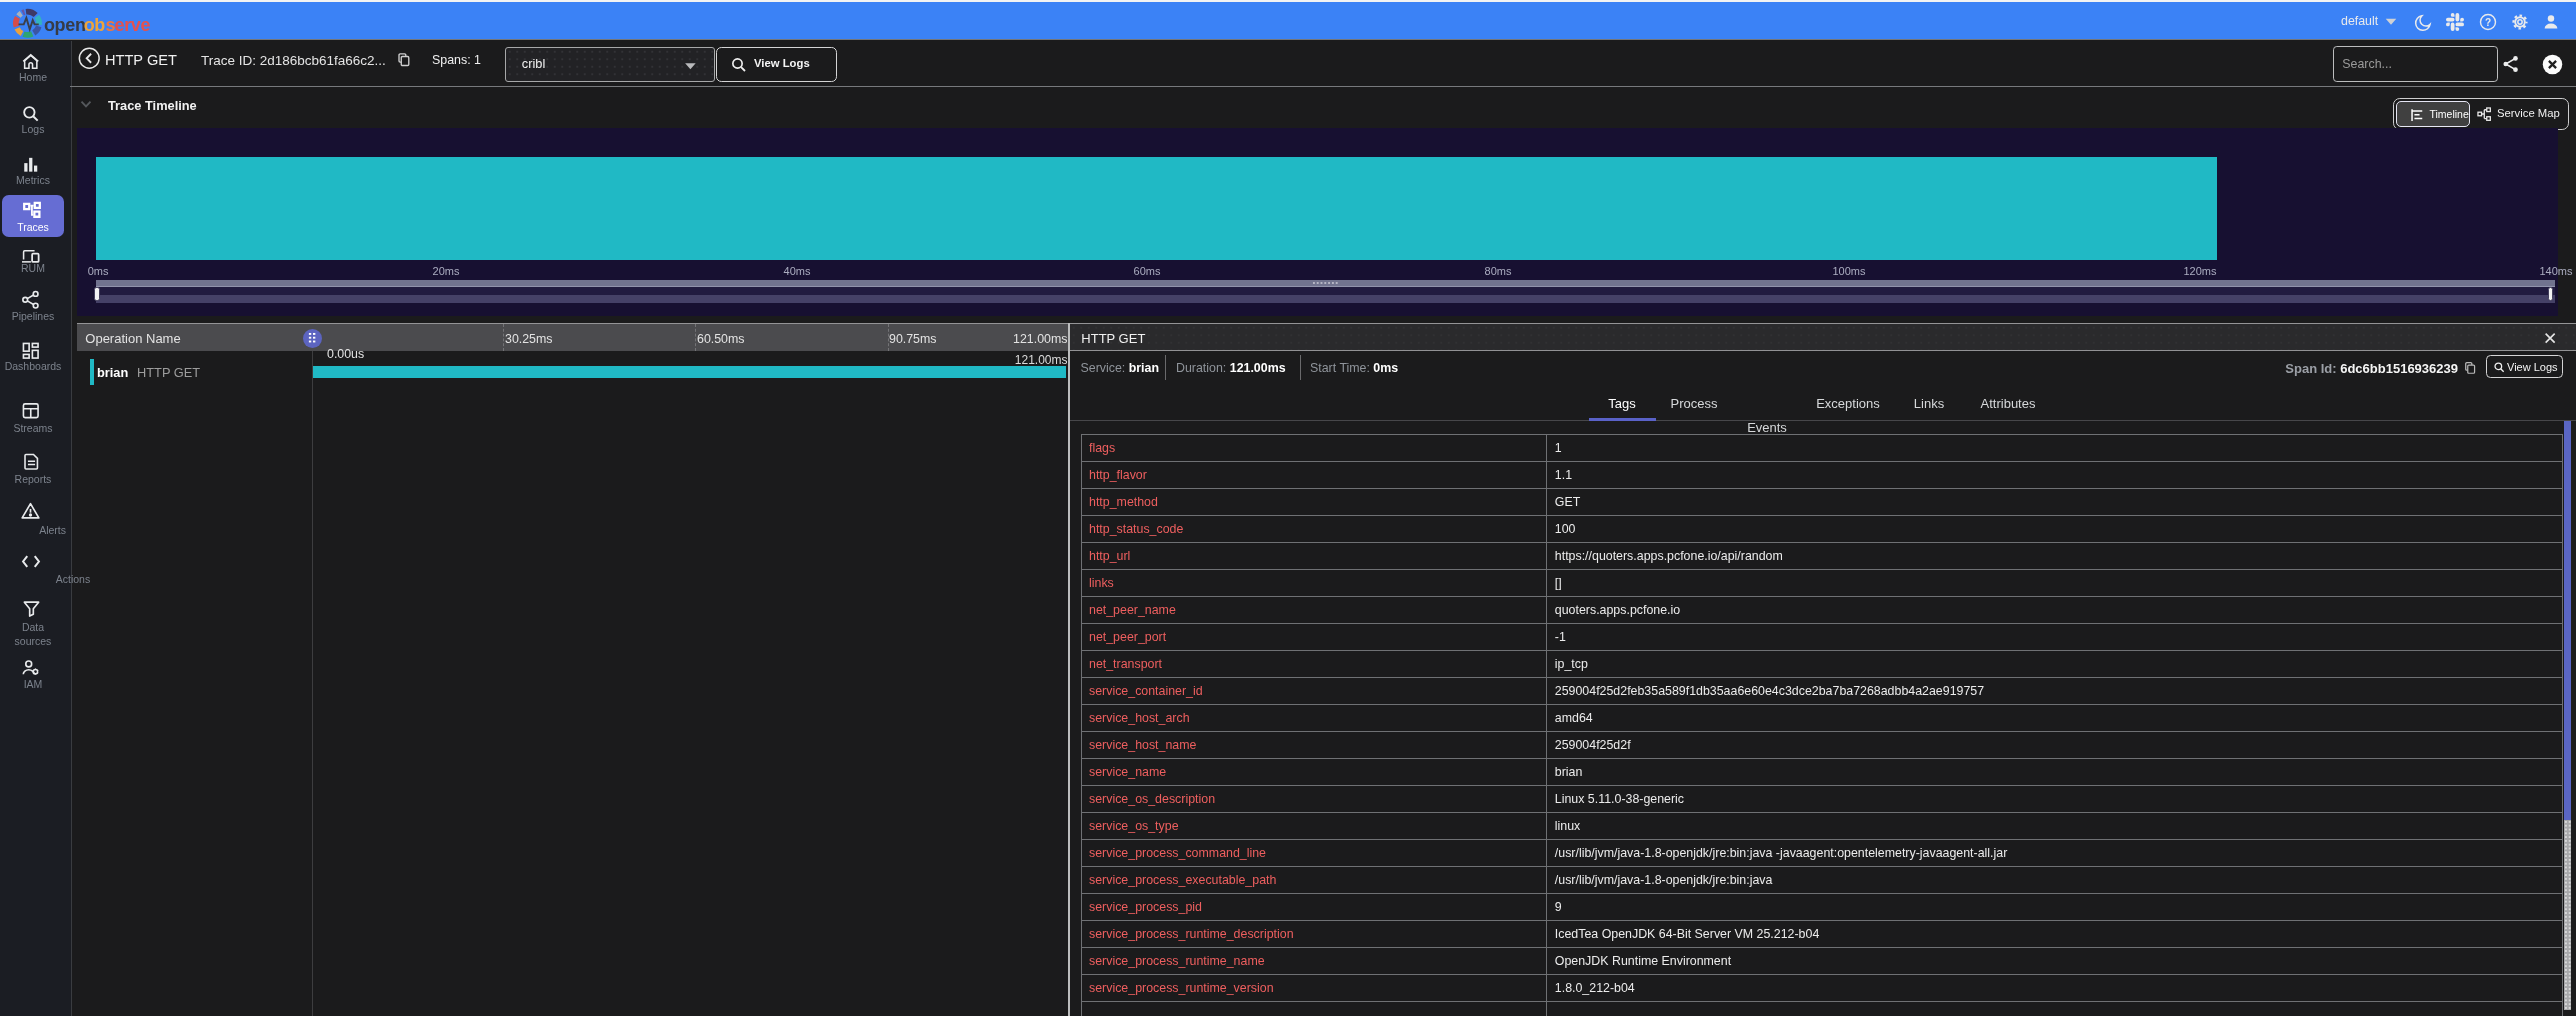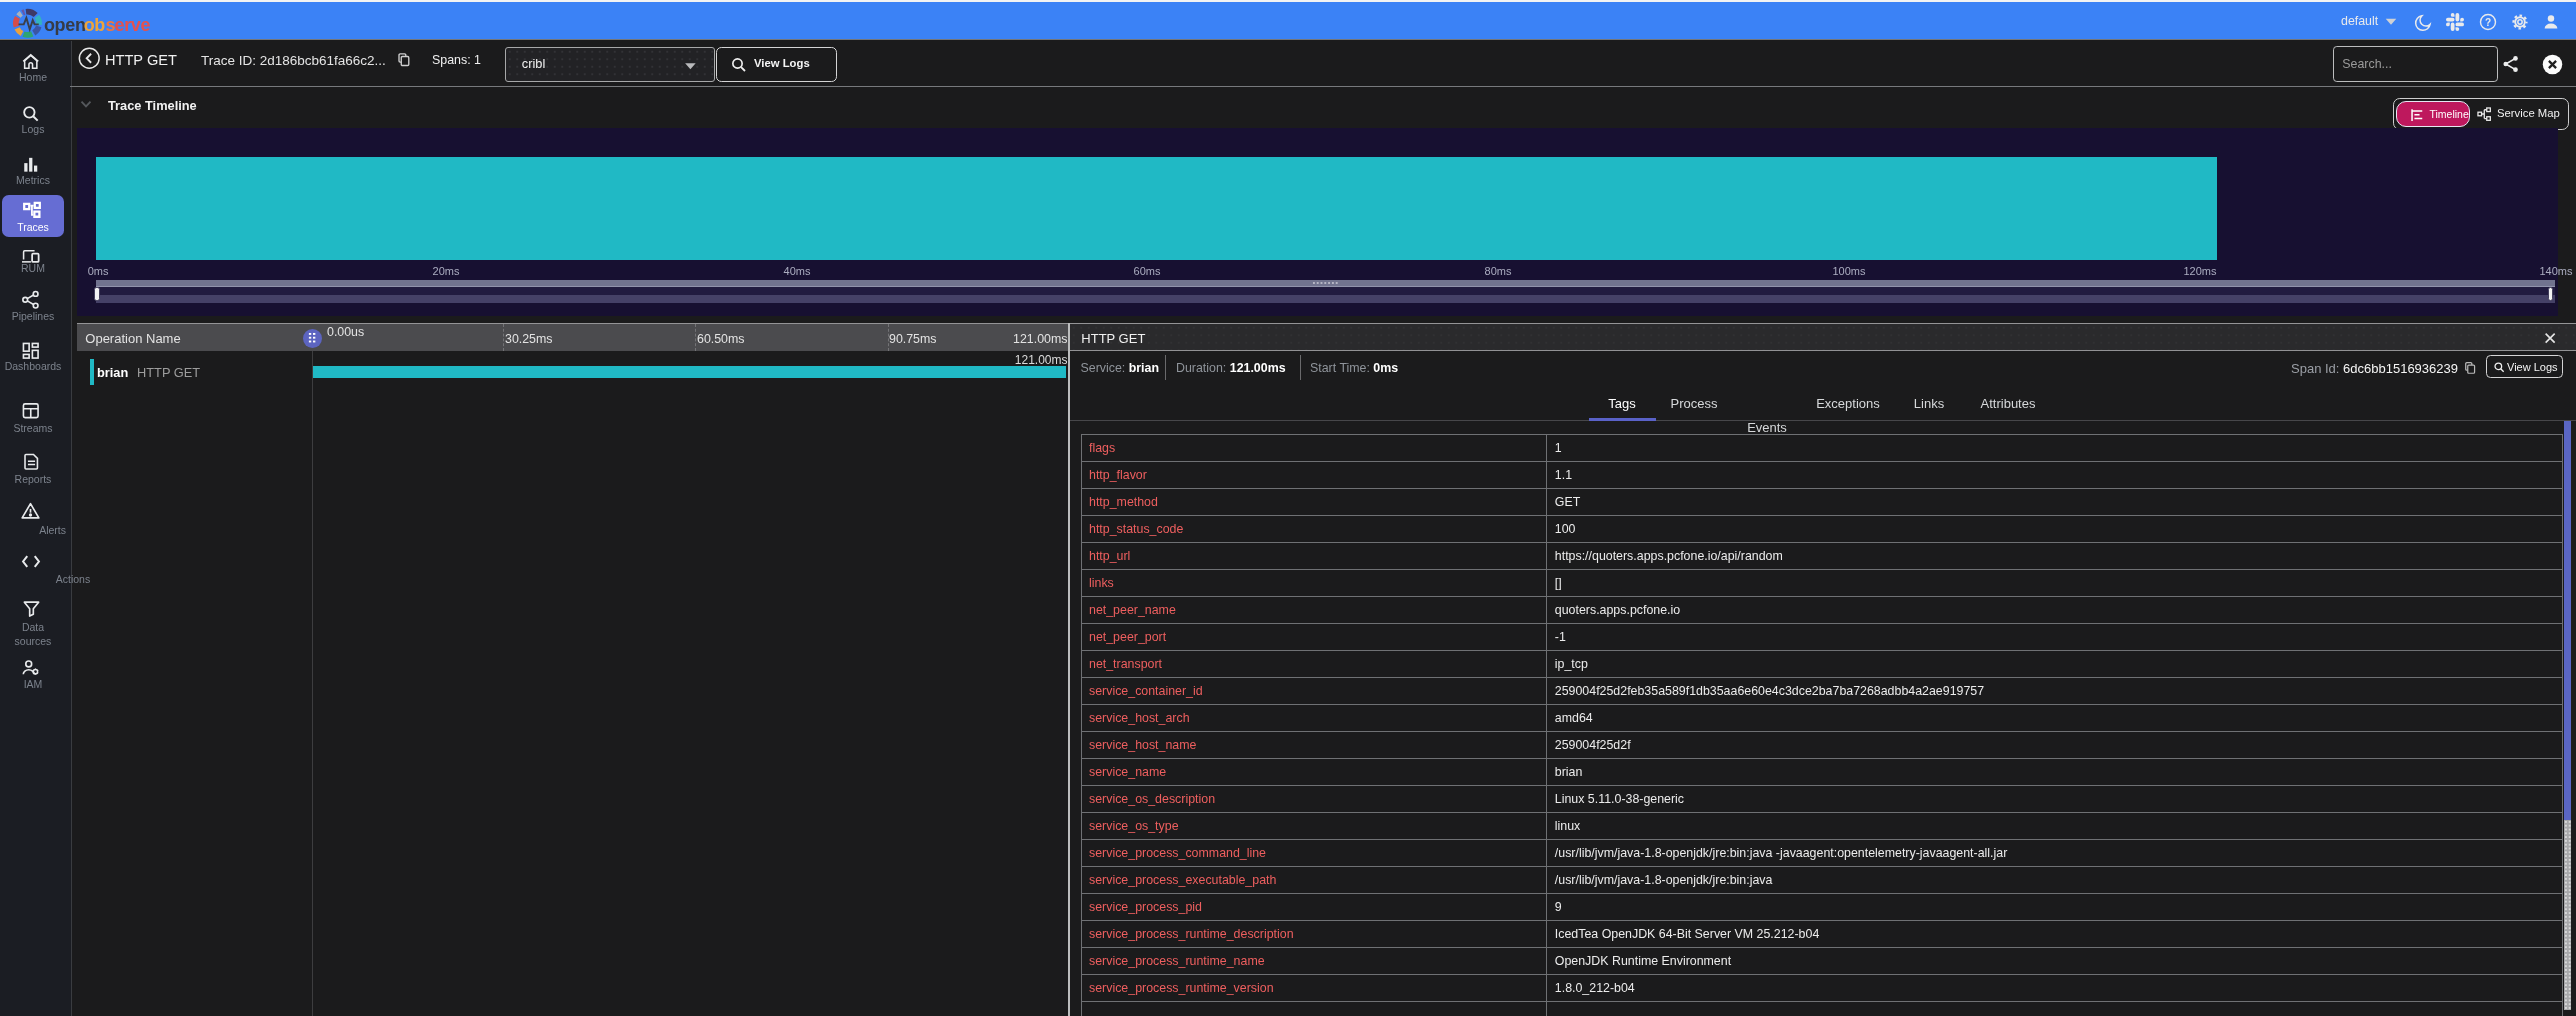"Timeline" div.abs { background: #be185d -> #404040; border-radius: 10px -> 5px }
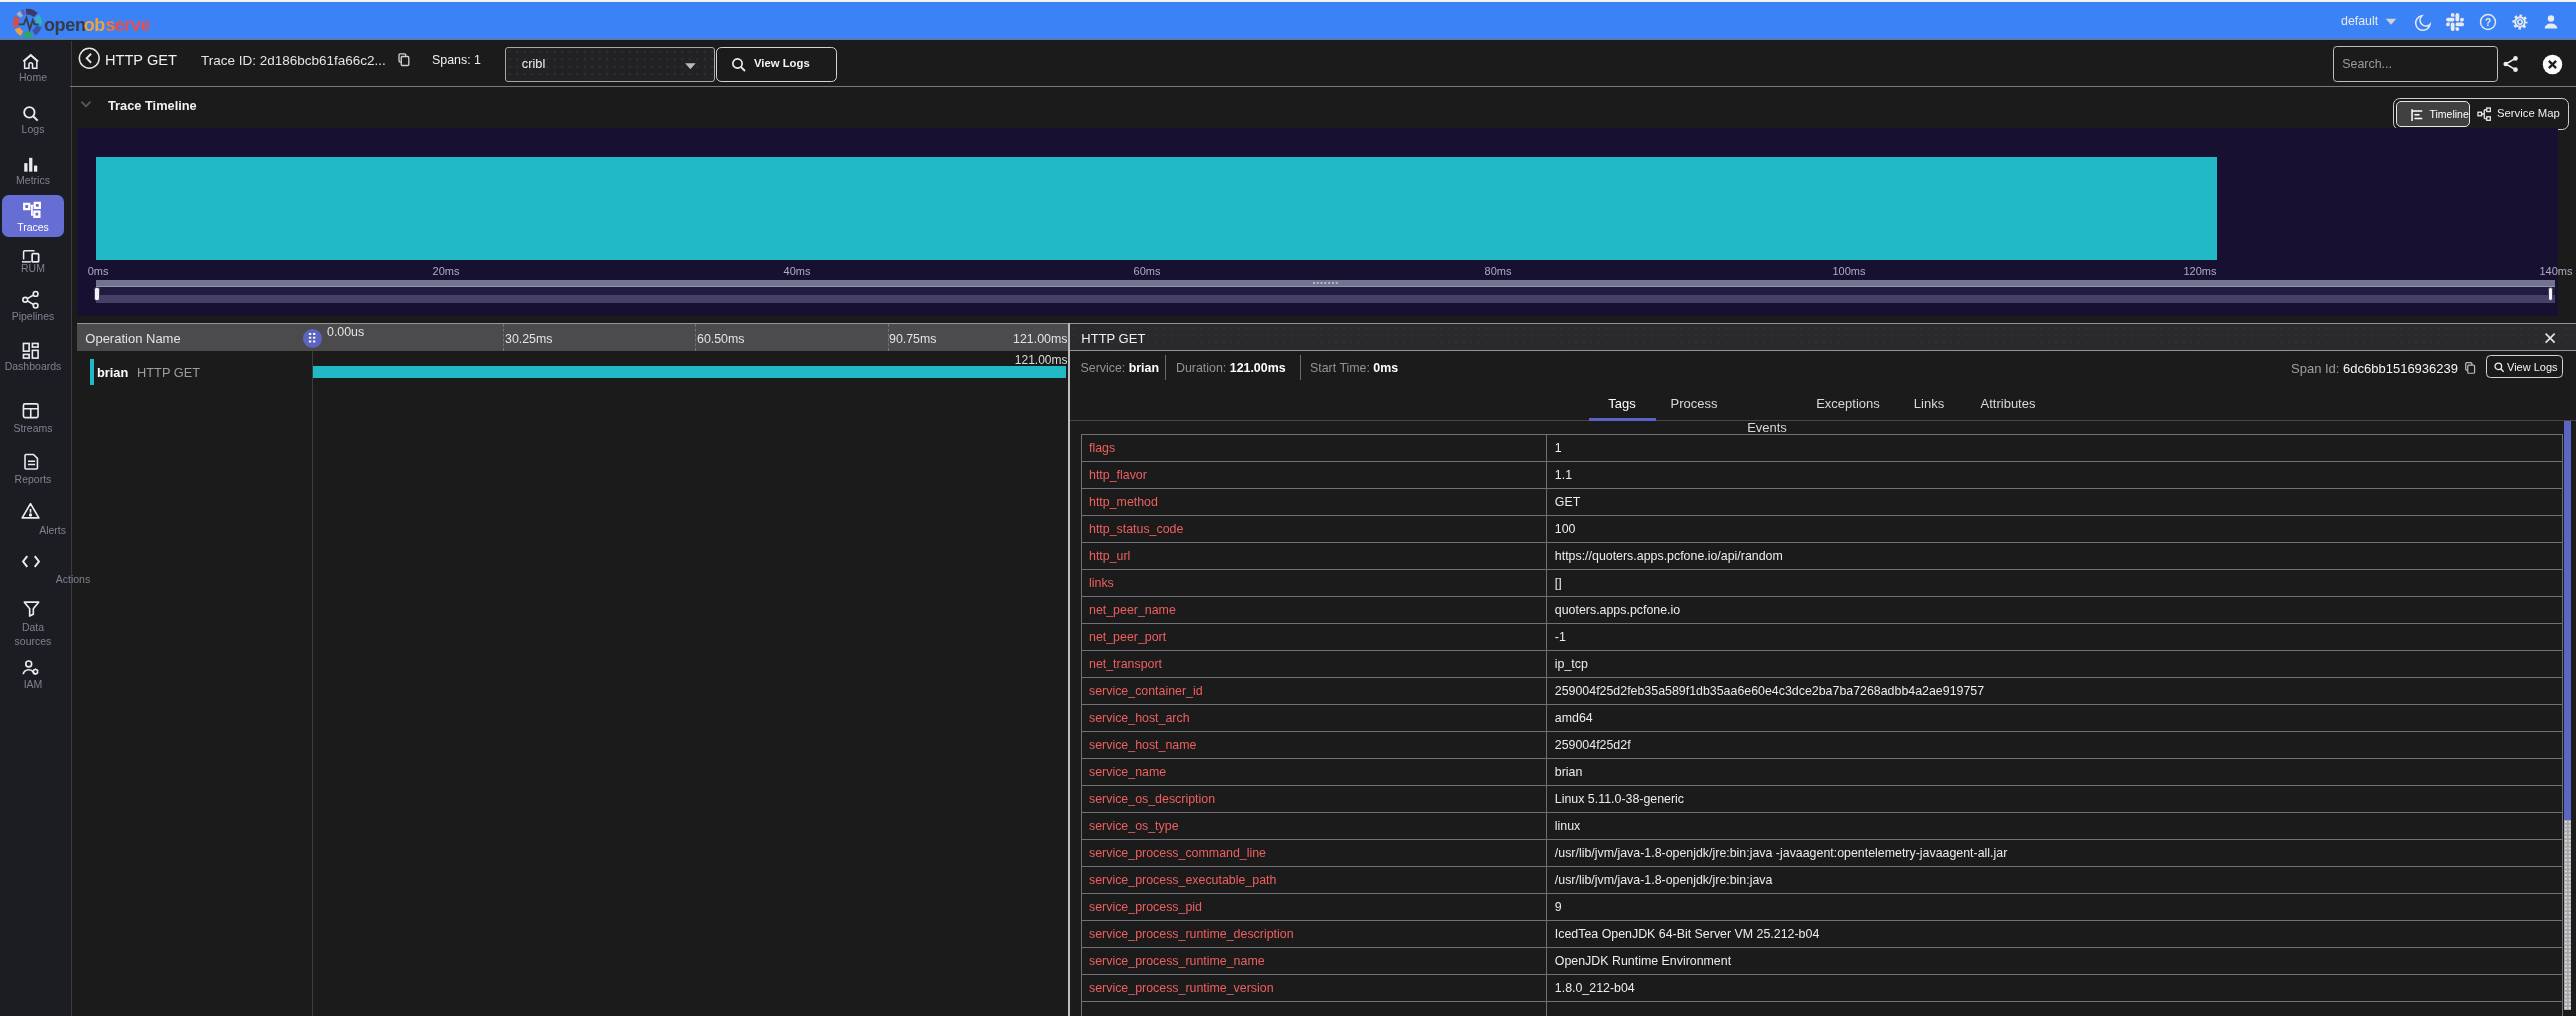"0.00us" div.abs { top: 1px -> 23px }
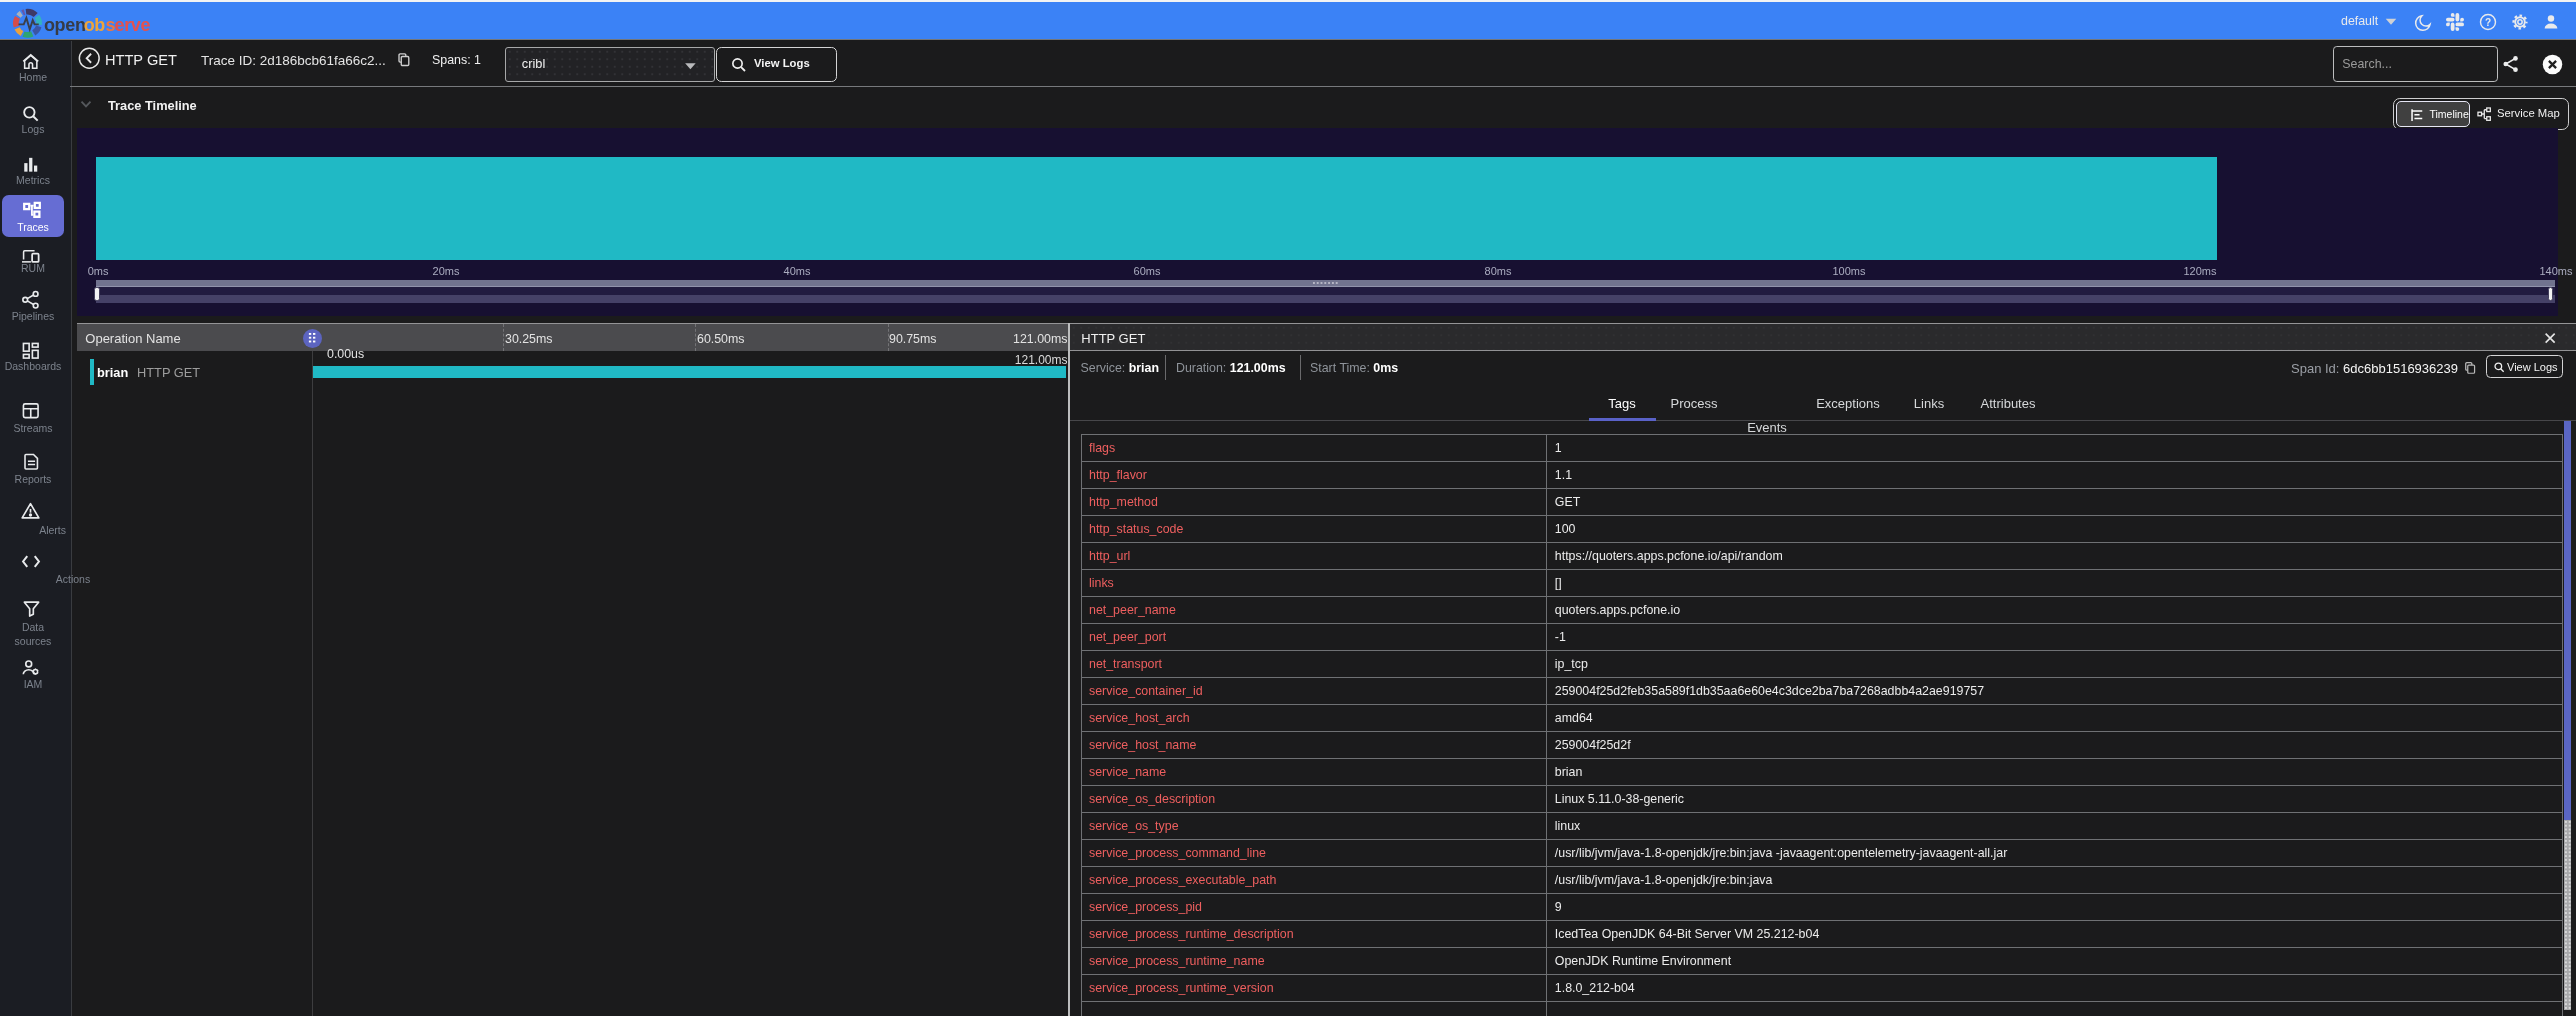"Span Id: 6dc6bb1516936239" div.abs { font-weight: none -> bold }
